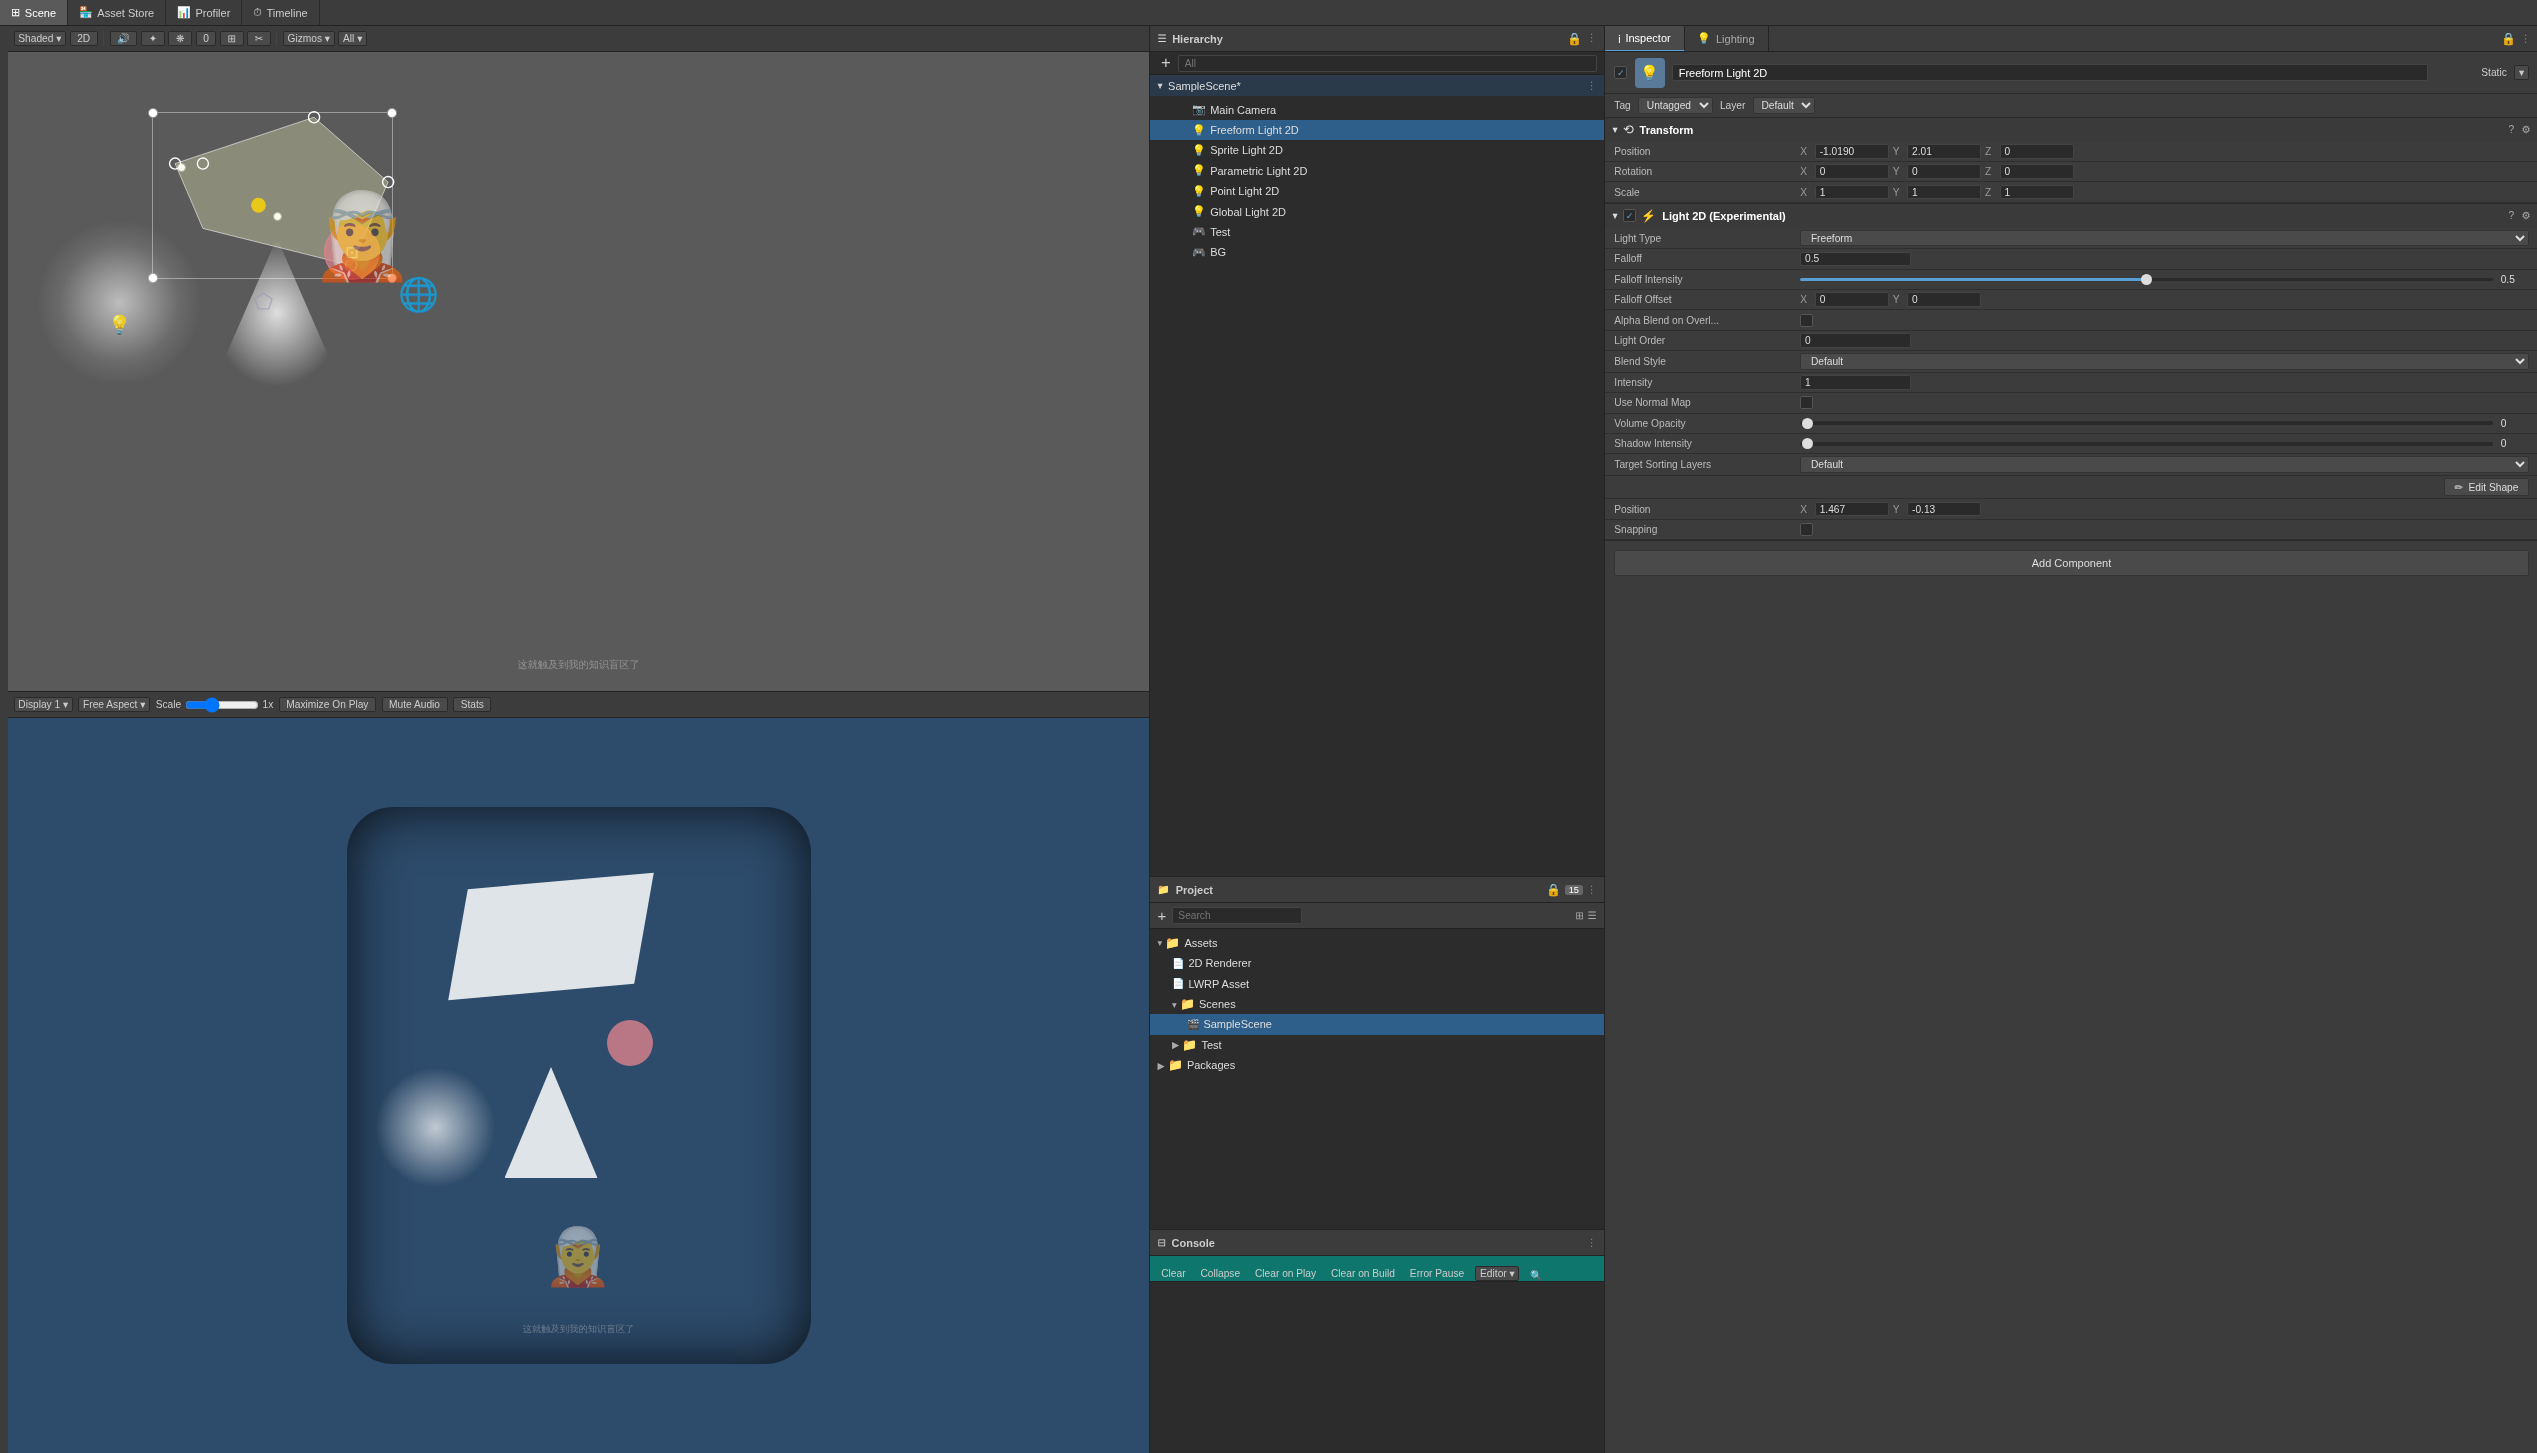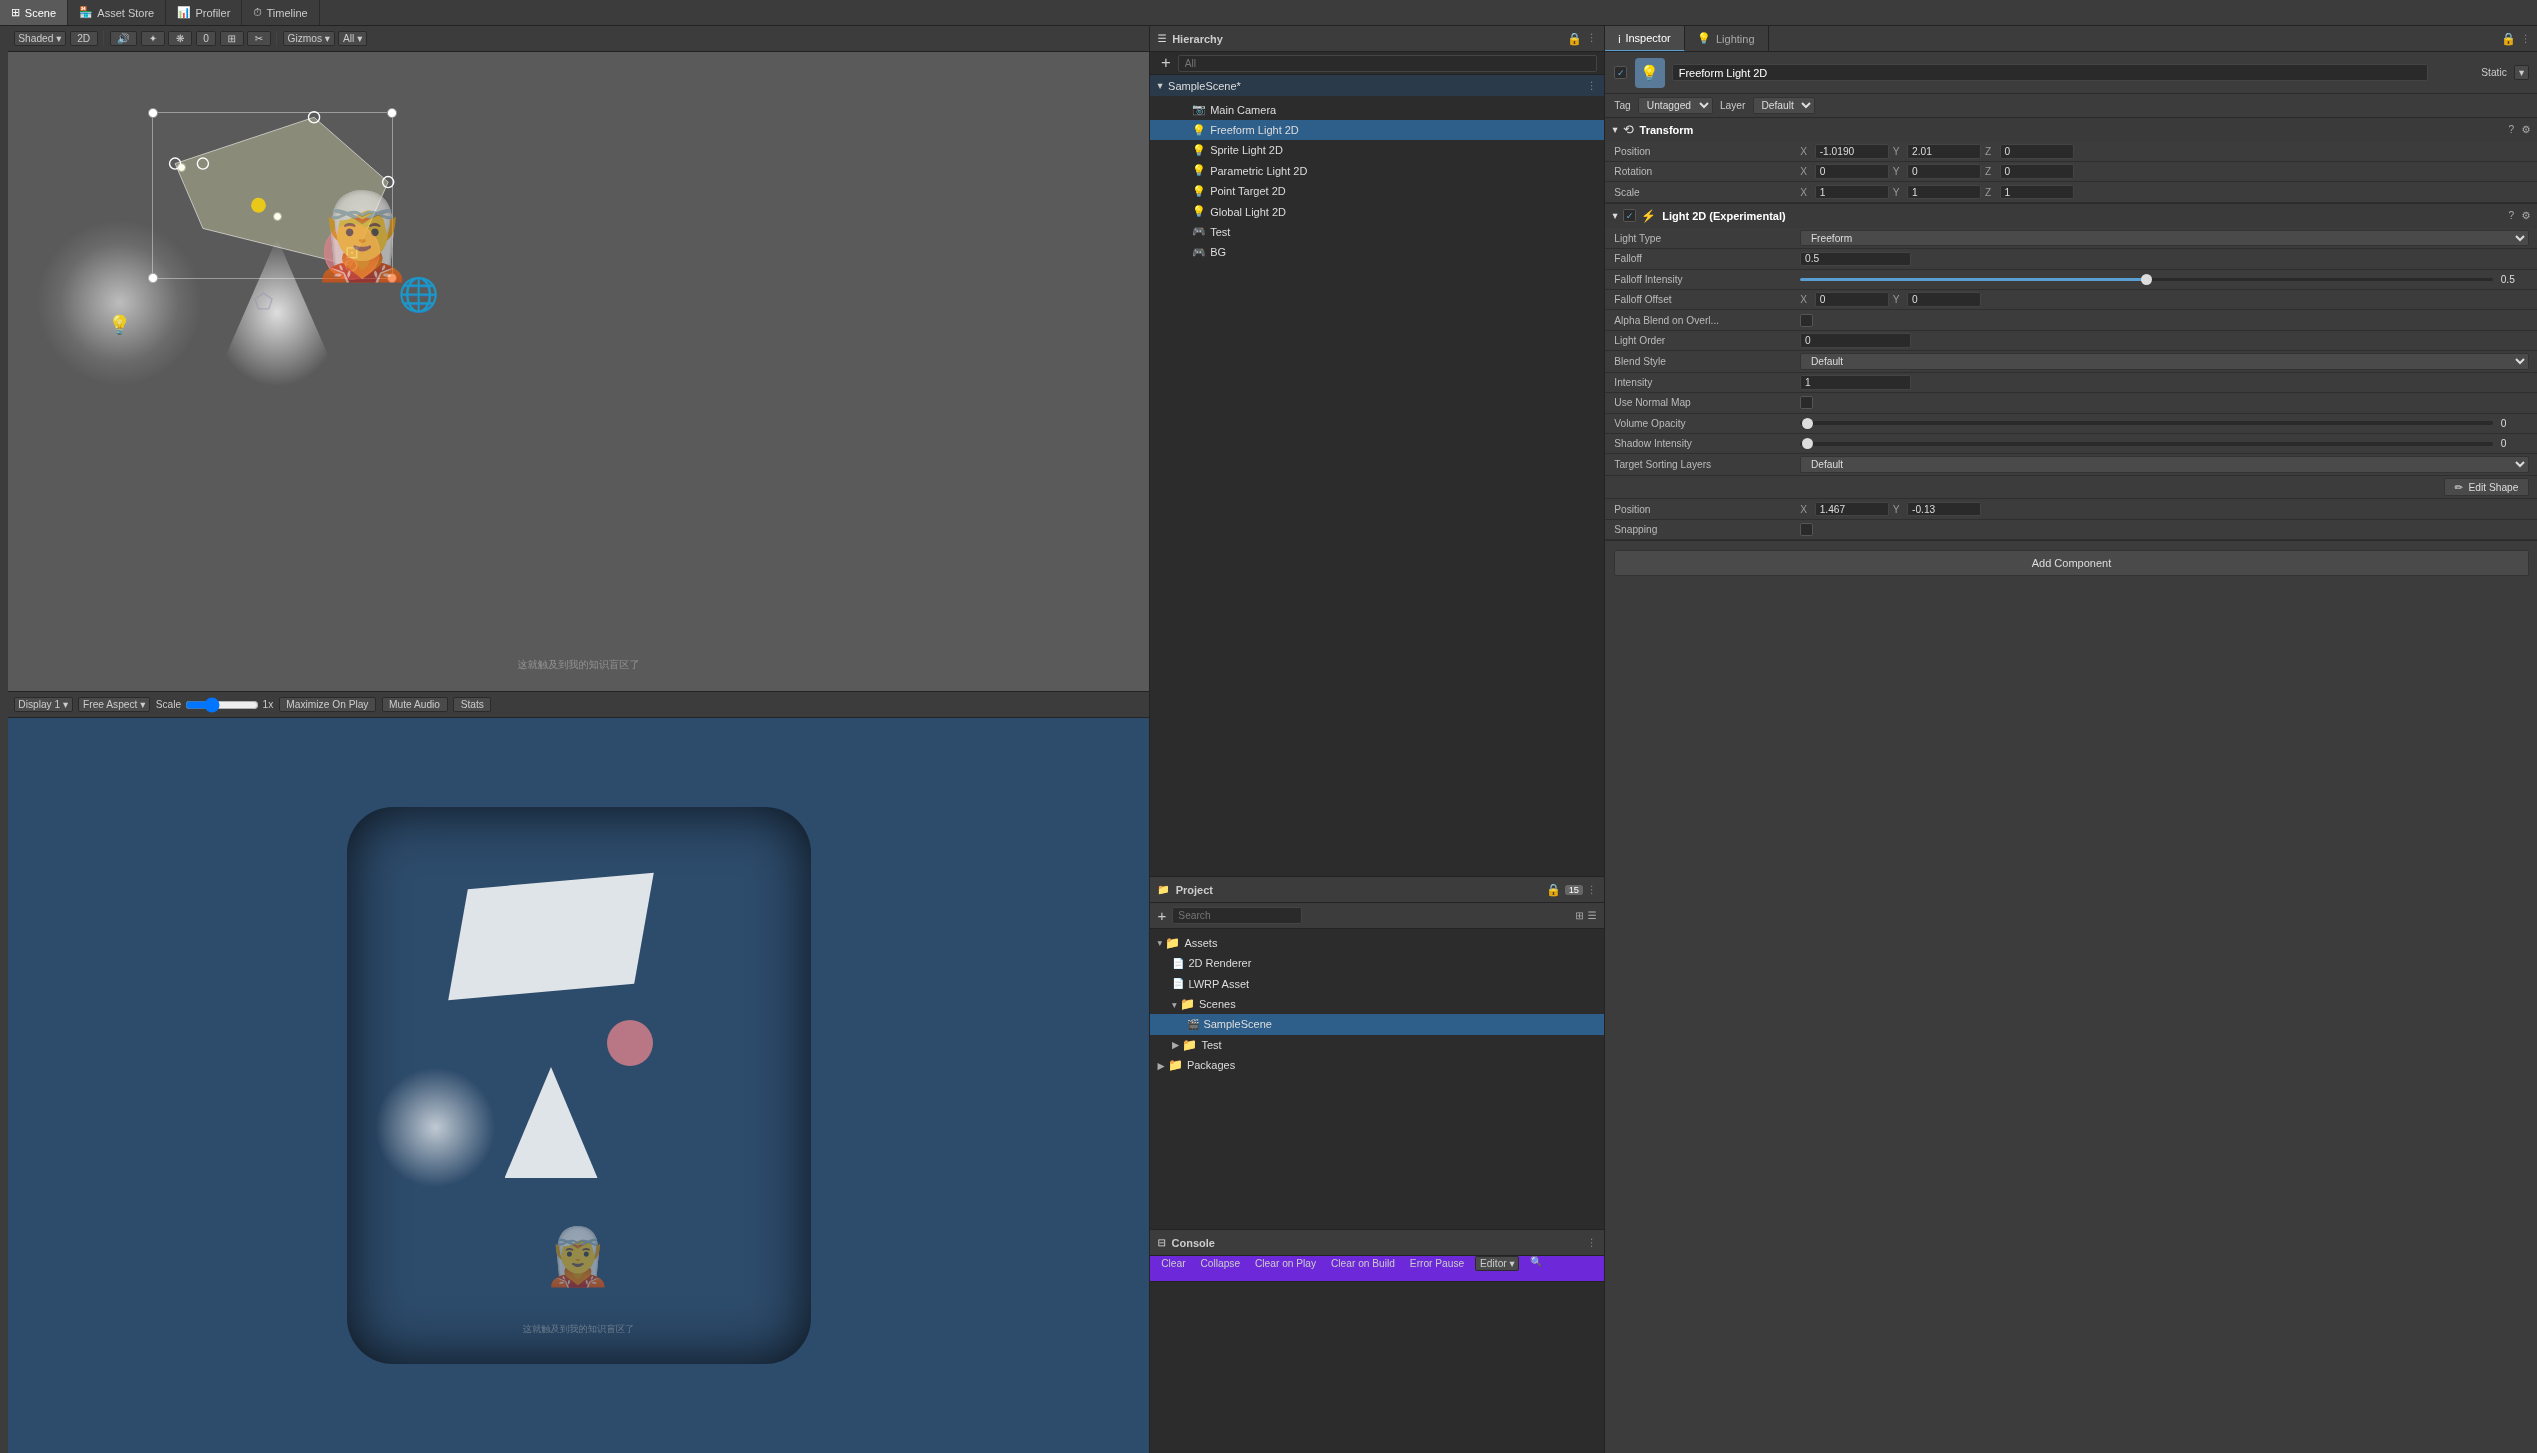"Point Target 2D" span.hier-label { text: Target -> Light }
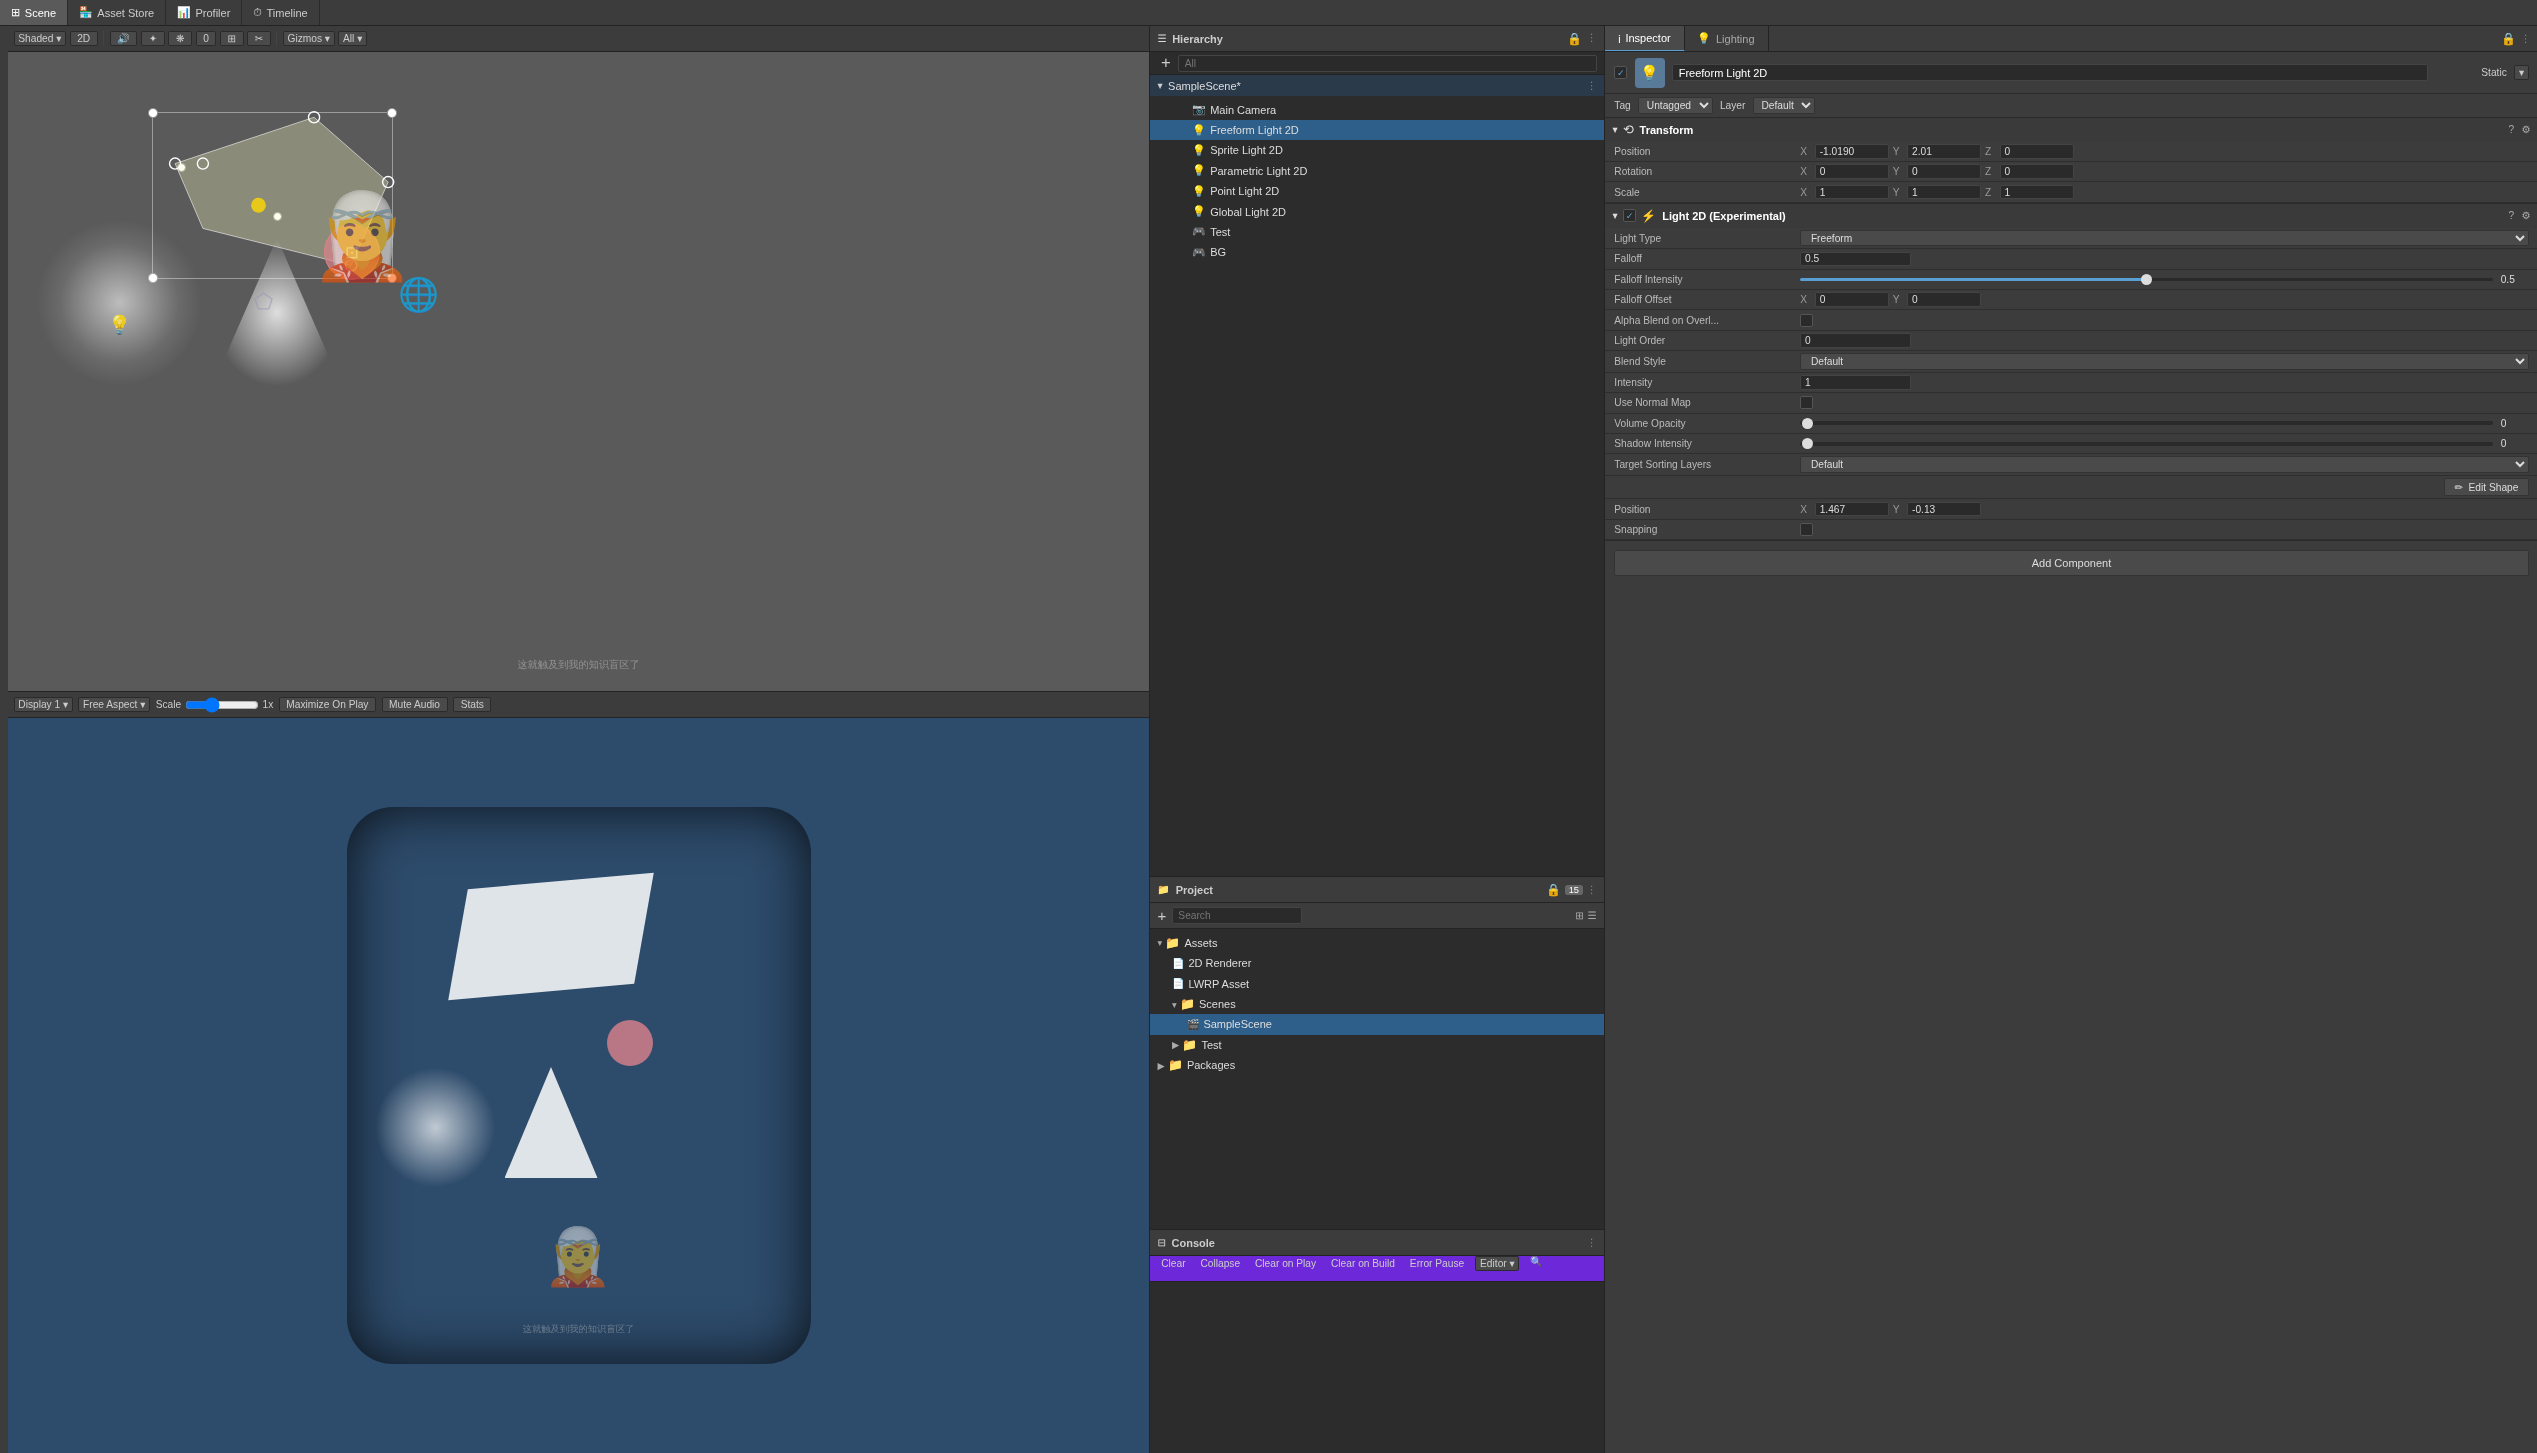"Clear" .console-toolbar { align-items: flex-start -> flex-end; background: #6d28d9 -> #0f766e }
